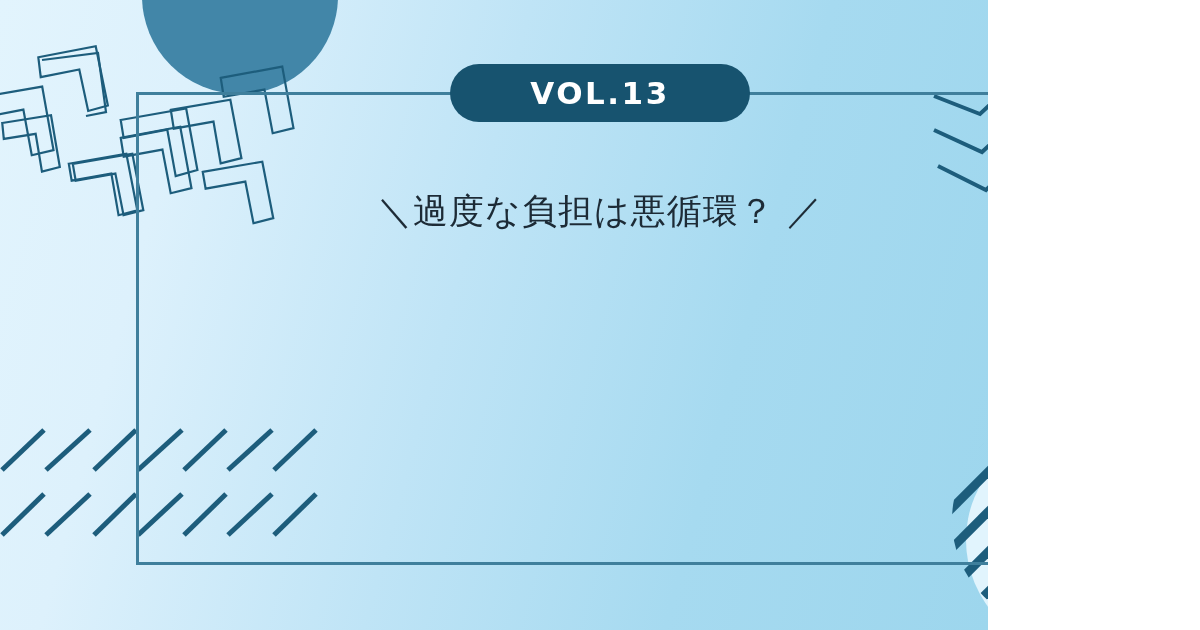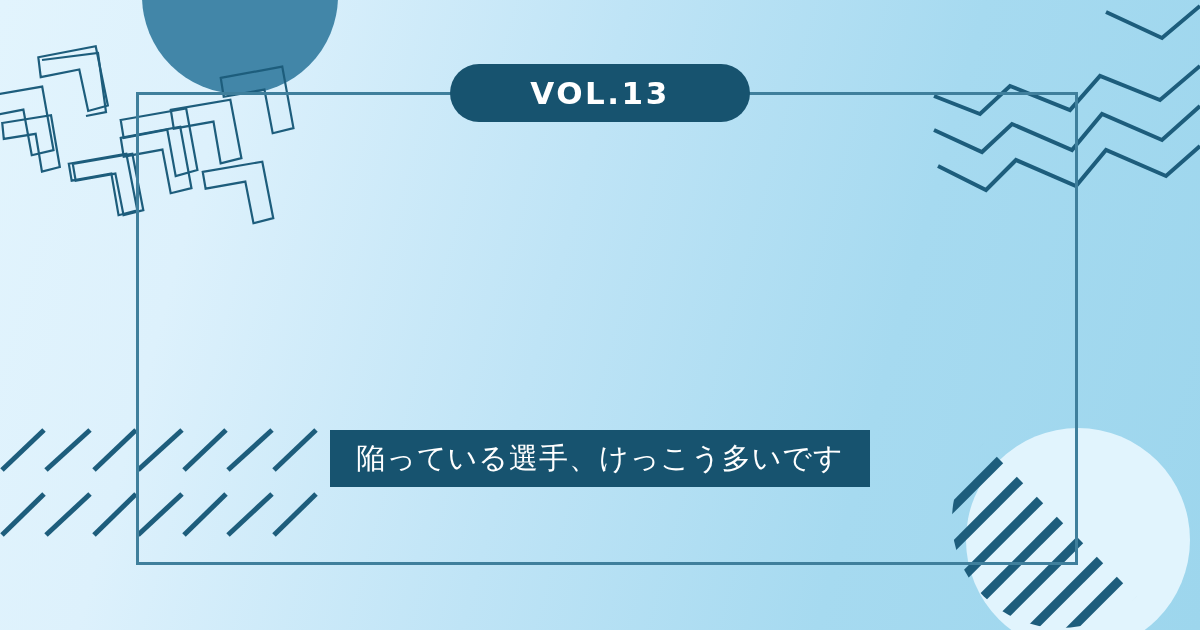"VOL.13" #canvas { width: 1200px -> 988px }
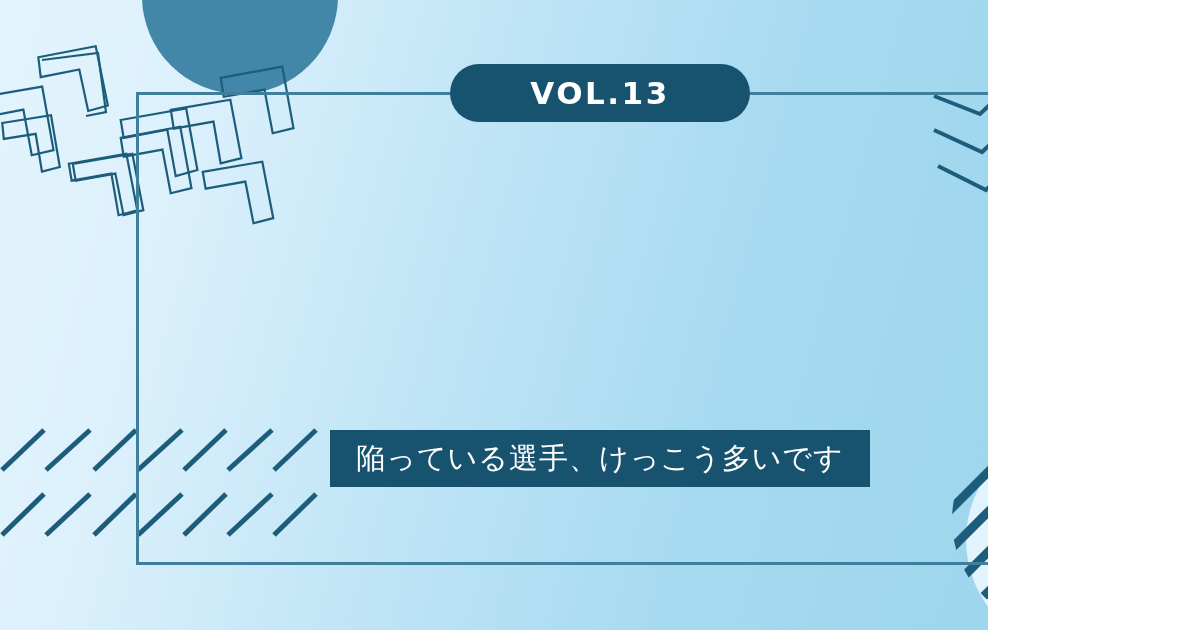"＼過度な負担は悪循環？ ／" div { html: none -> <div>＼過度な負担は悪循環？ ／</div> }
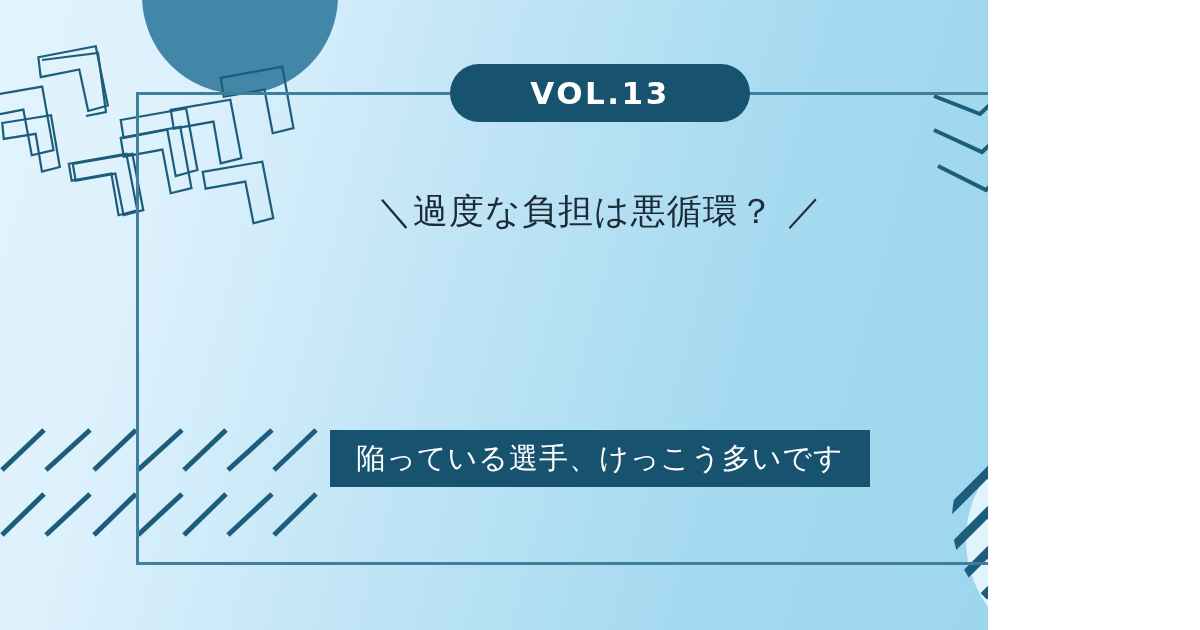"陥っている選手、けっこう多いです" div { html: <div> <span>陥っている選手、けっこう多いです</span> </div> -> none }
